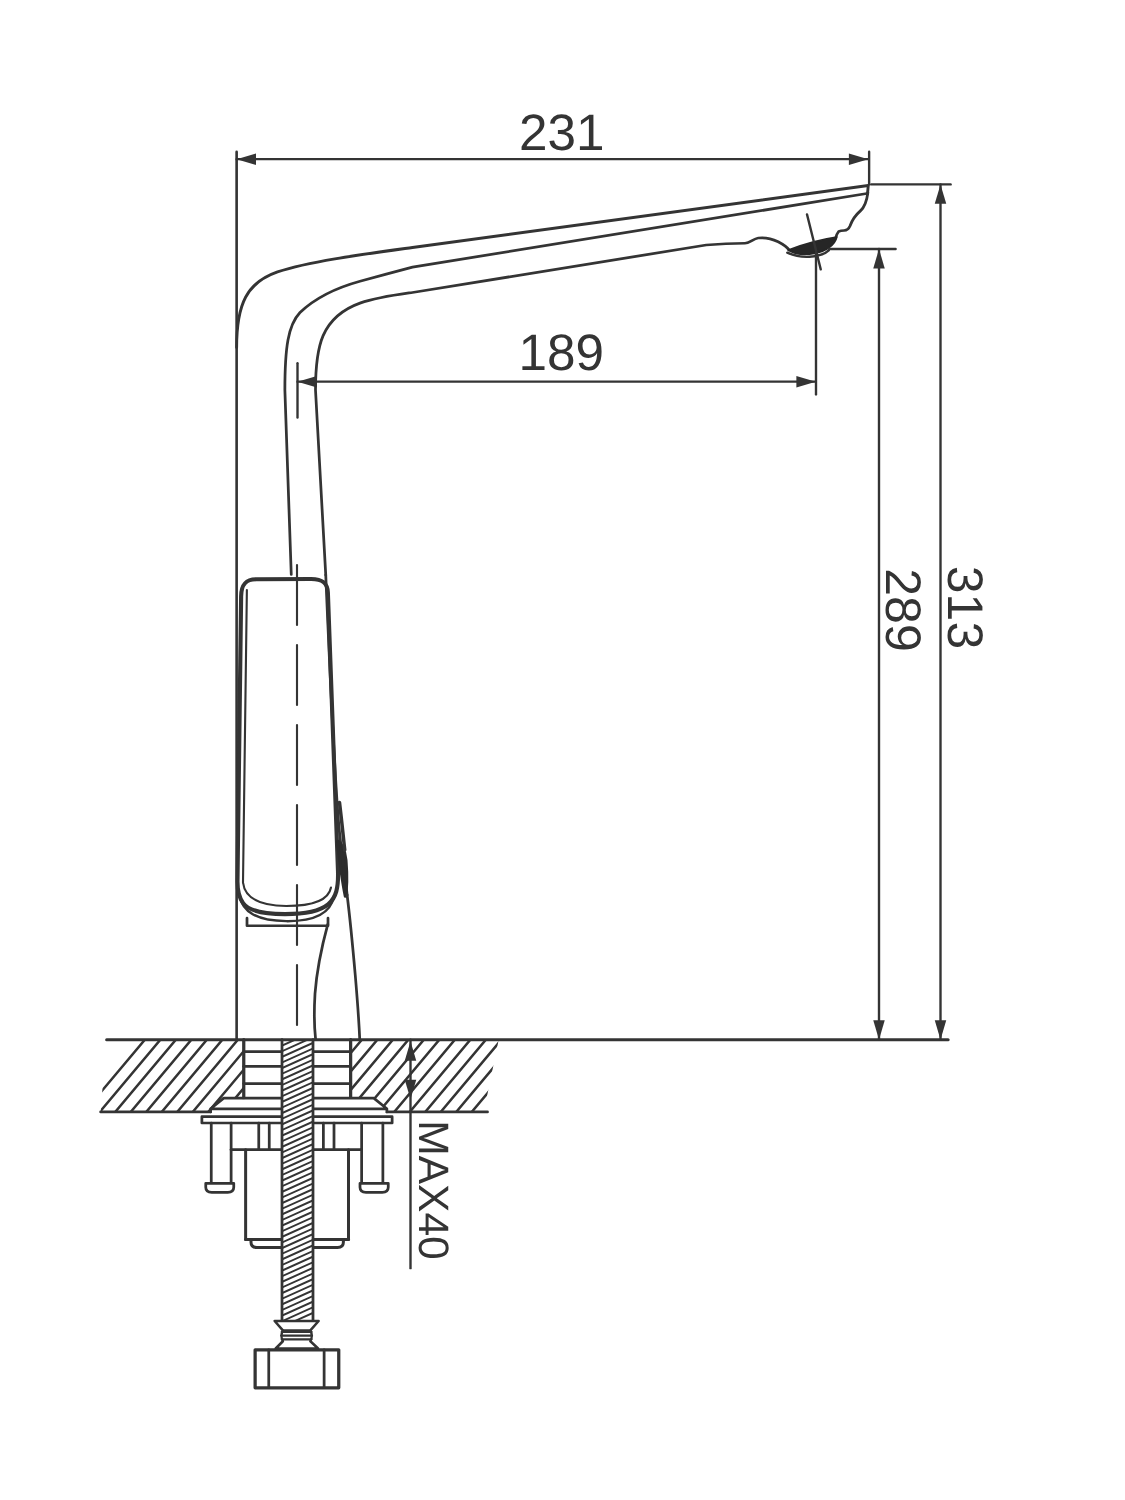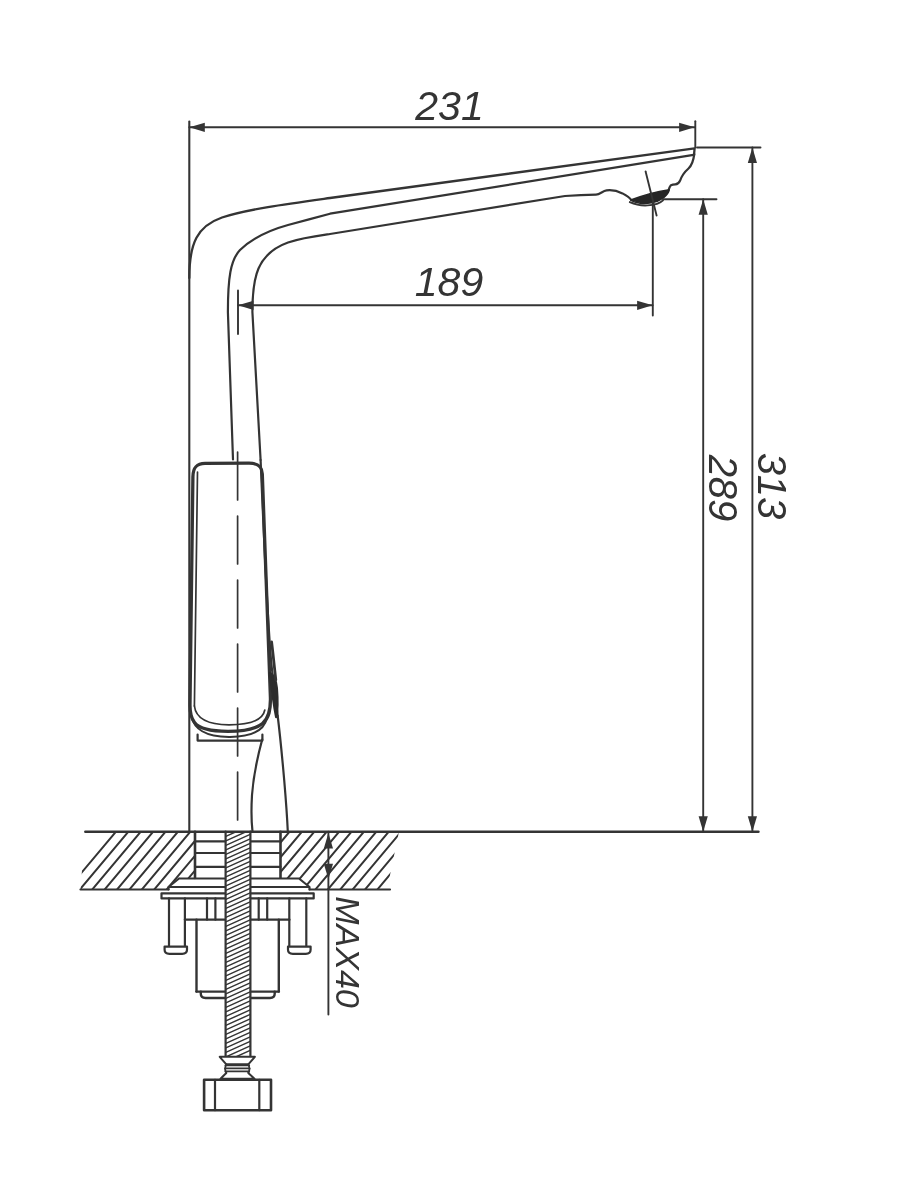"231" .page { font-style: italic -> none }
